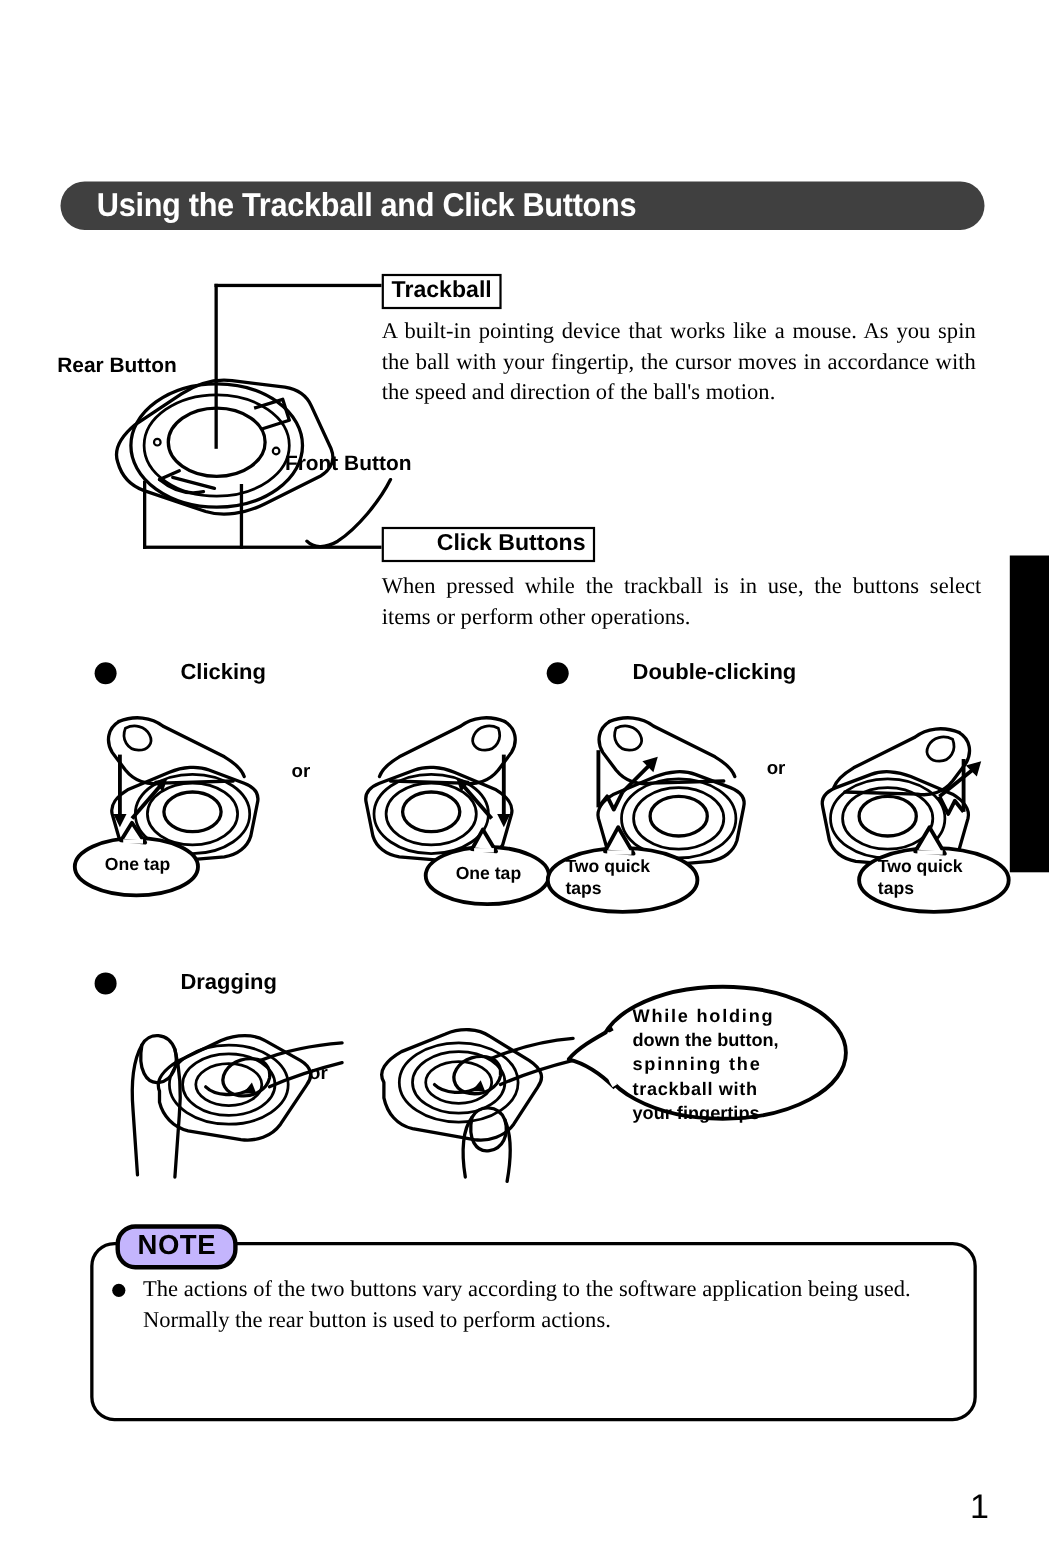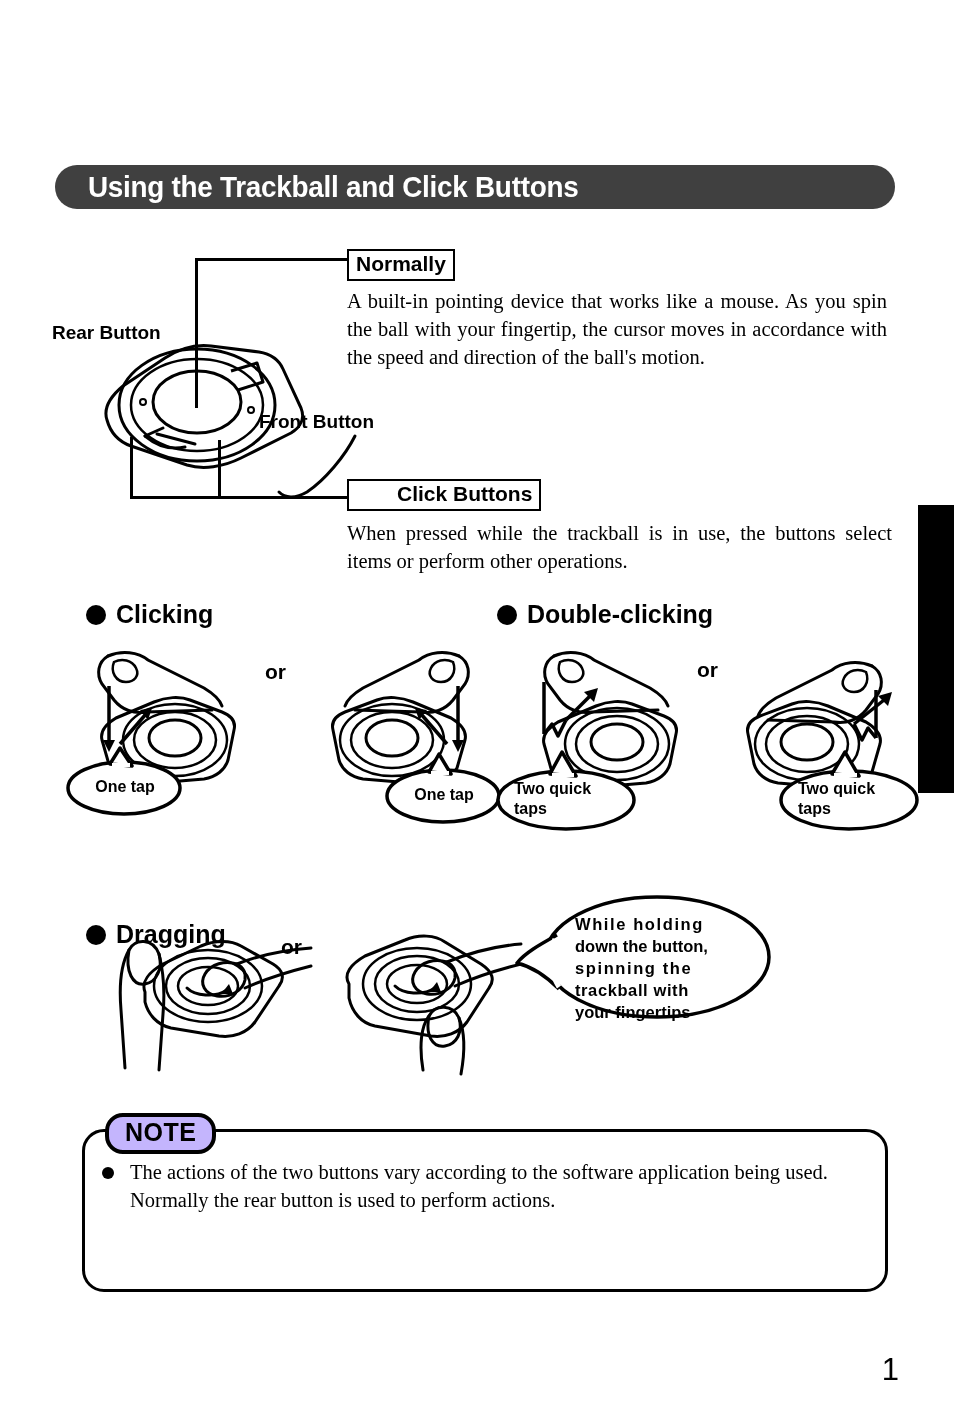"Normally" div.boxlabel { text: Normally -> Trackball }
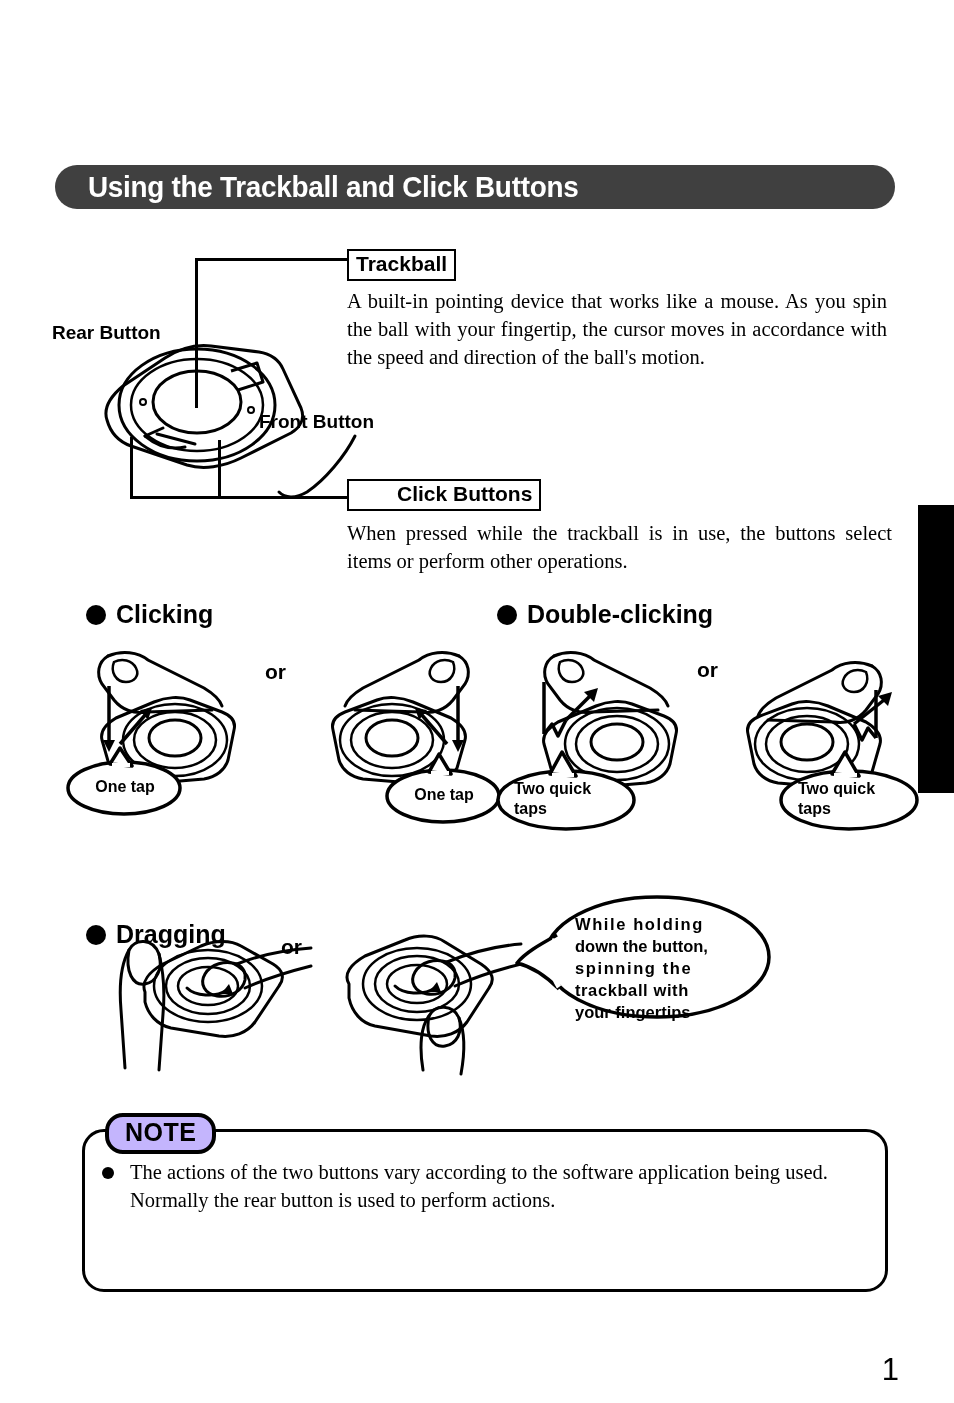"Clicking" .sec-title { font-size: 25px -> 20px; margin-left: none -> 48px }
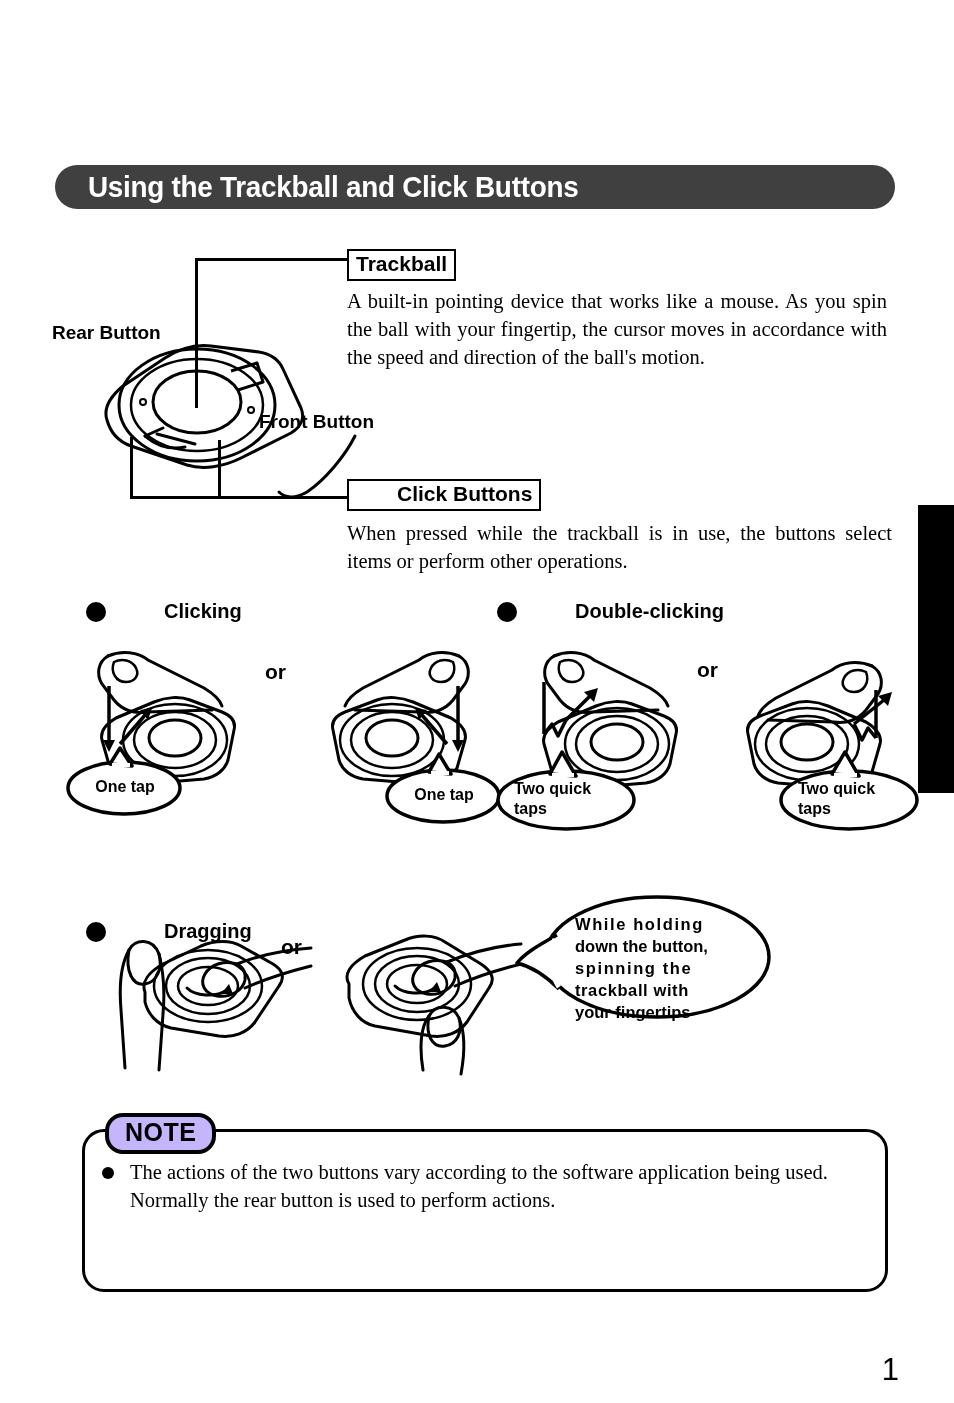"or" .or-word { font-size: 21px -> 17px; margin-top: none -> 31px }
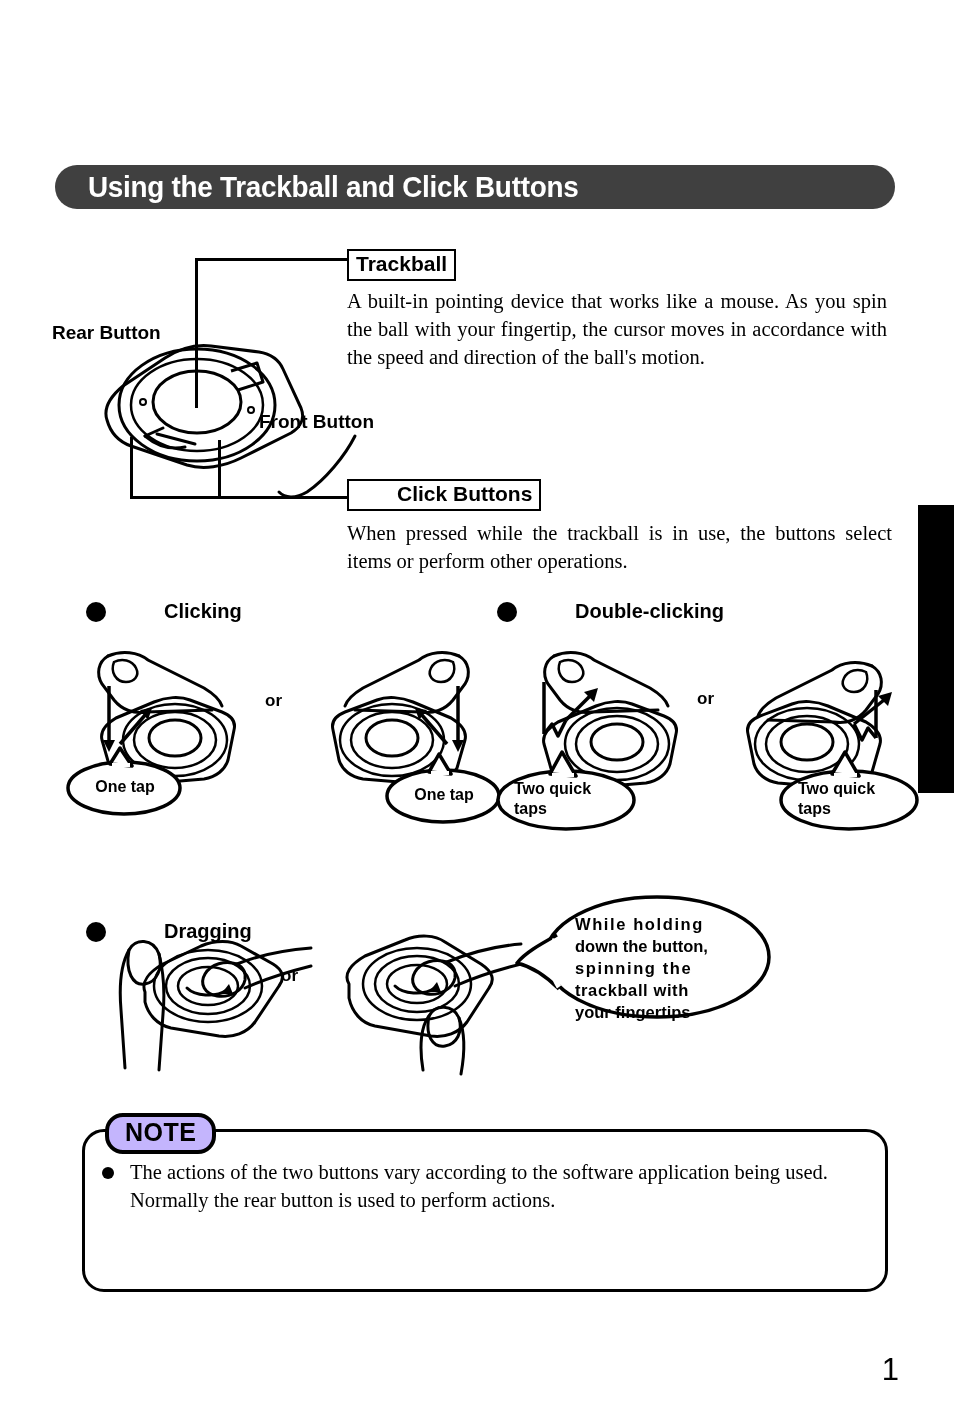"Dragging" .sec-head.dragging { top: 920px -> 882px }
